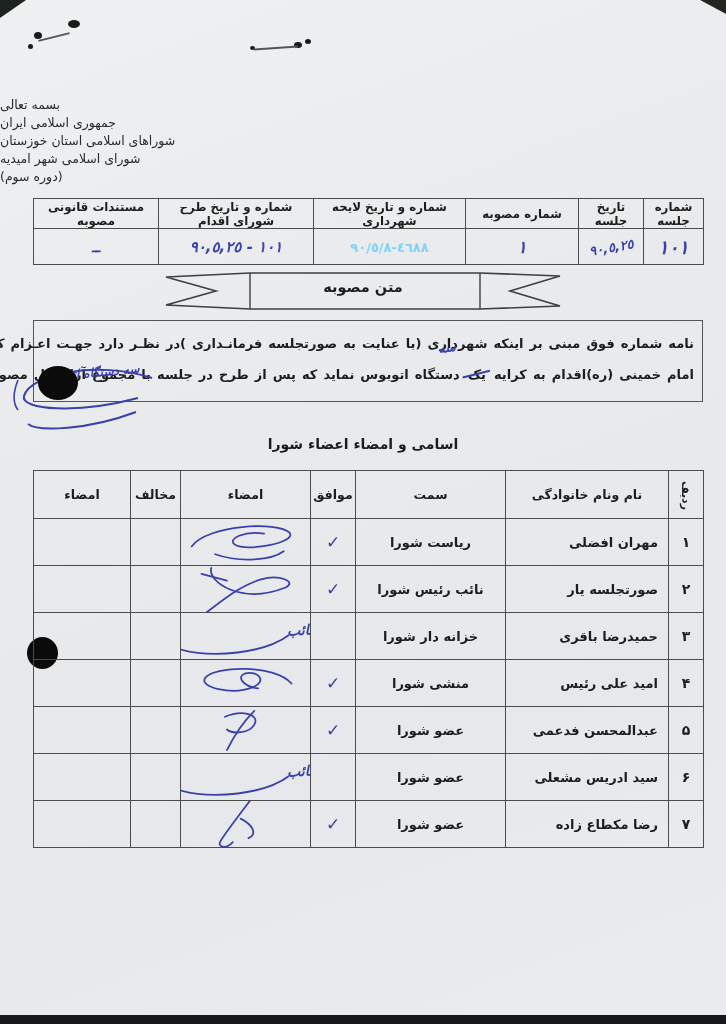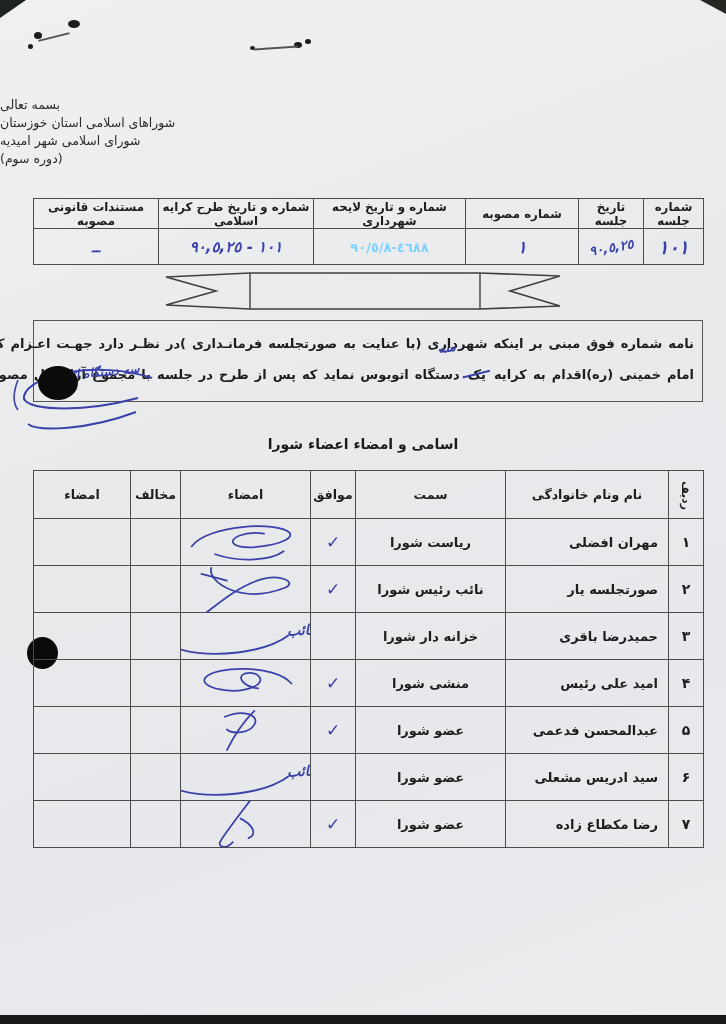"جمهوری اسلامی ایران" div { html: none -> <div>جمهوری اسلامی ایران</div> }
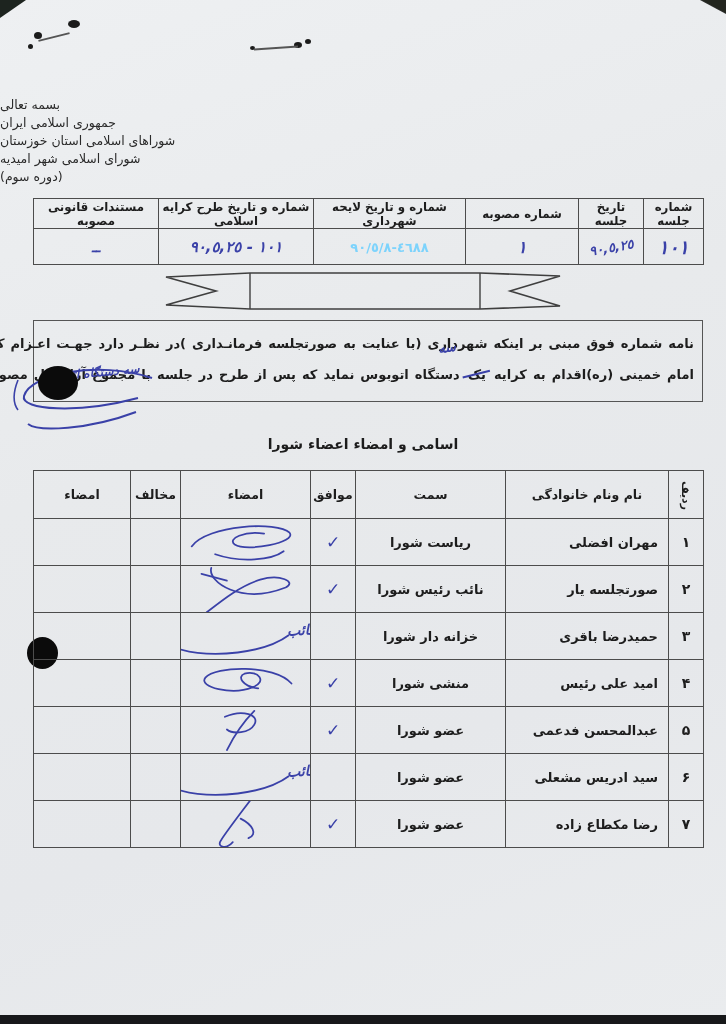"شماره و تاریخ طرح کرایه" th { text: کرایه اسلامی -> شورای اقدام }
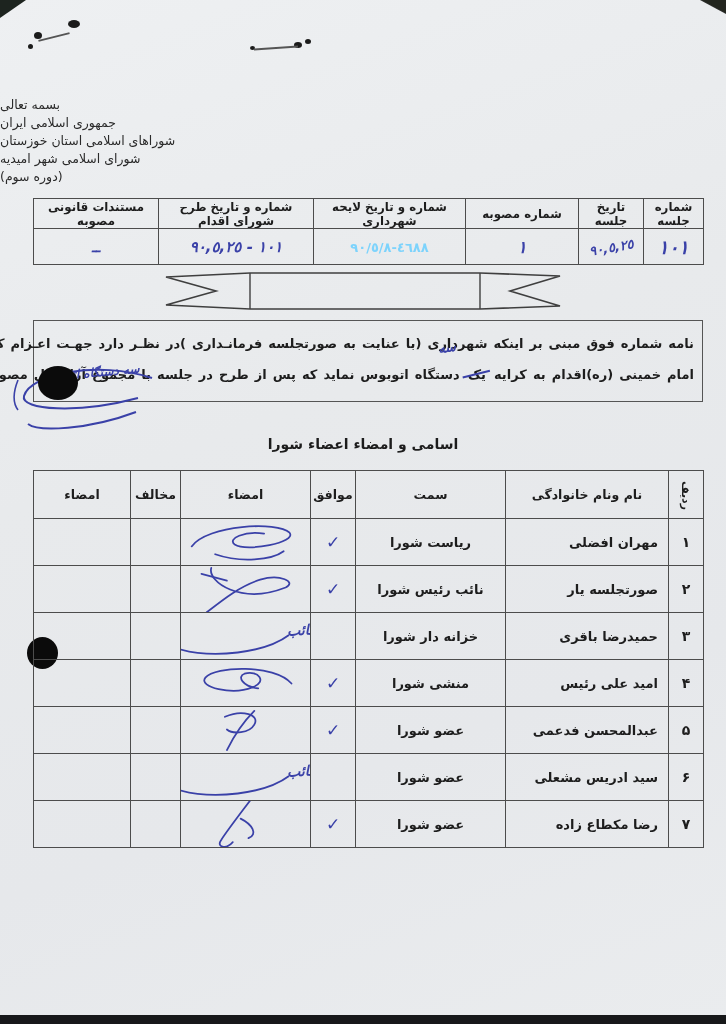"متن مصوبه" div.banner-label { html: none -> <div>متن مصوبه</div> }
